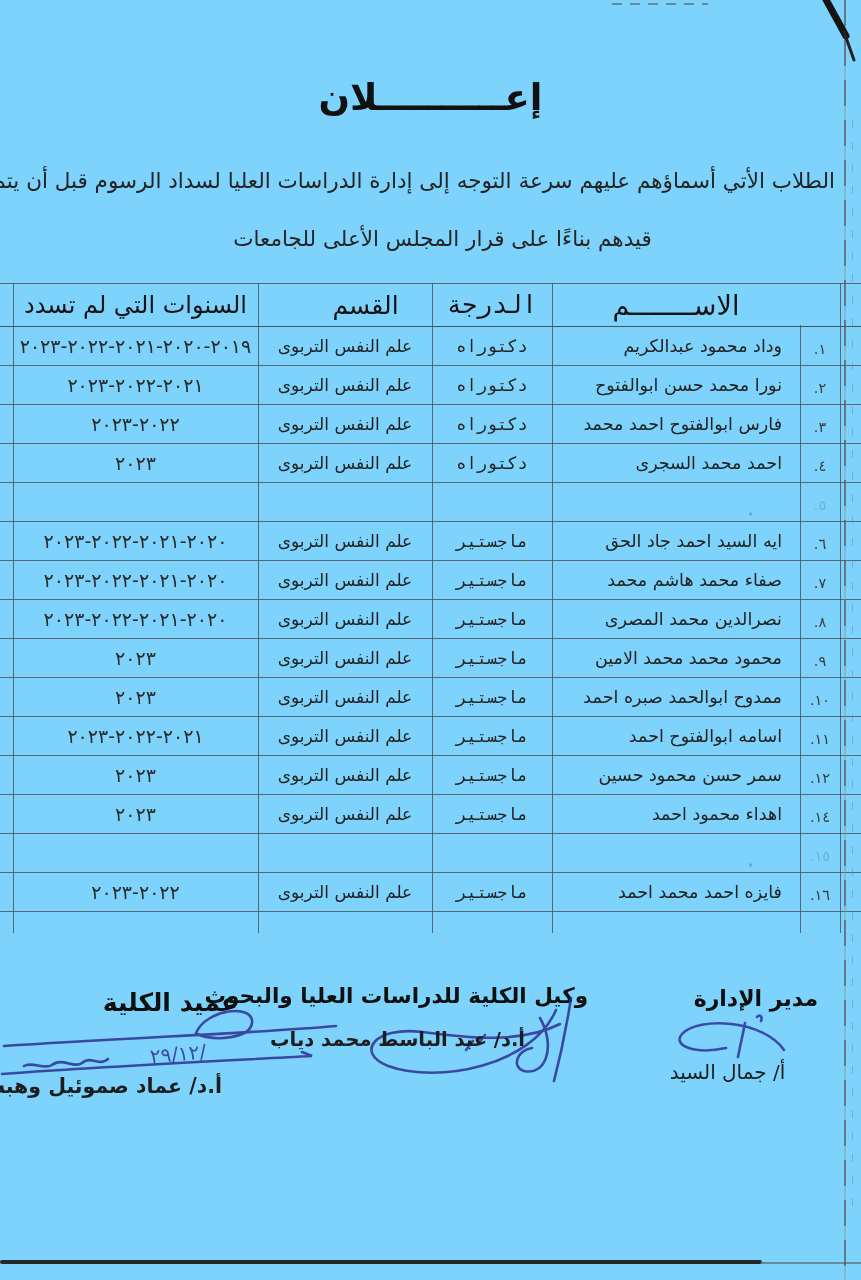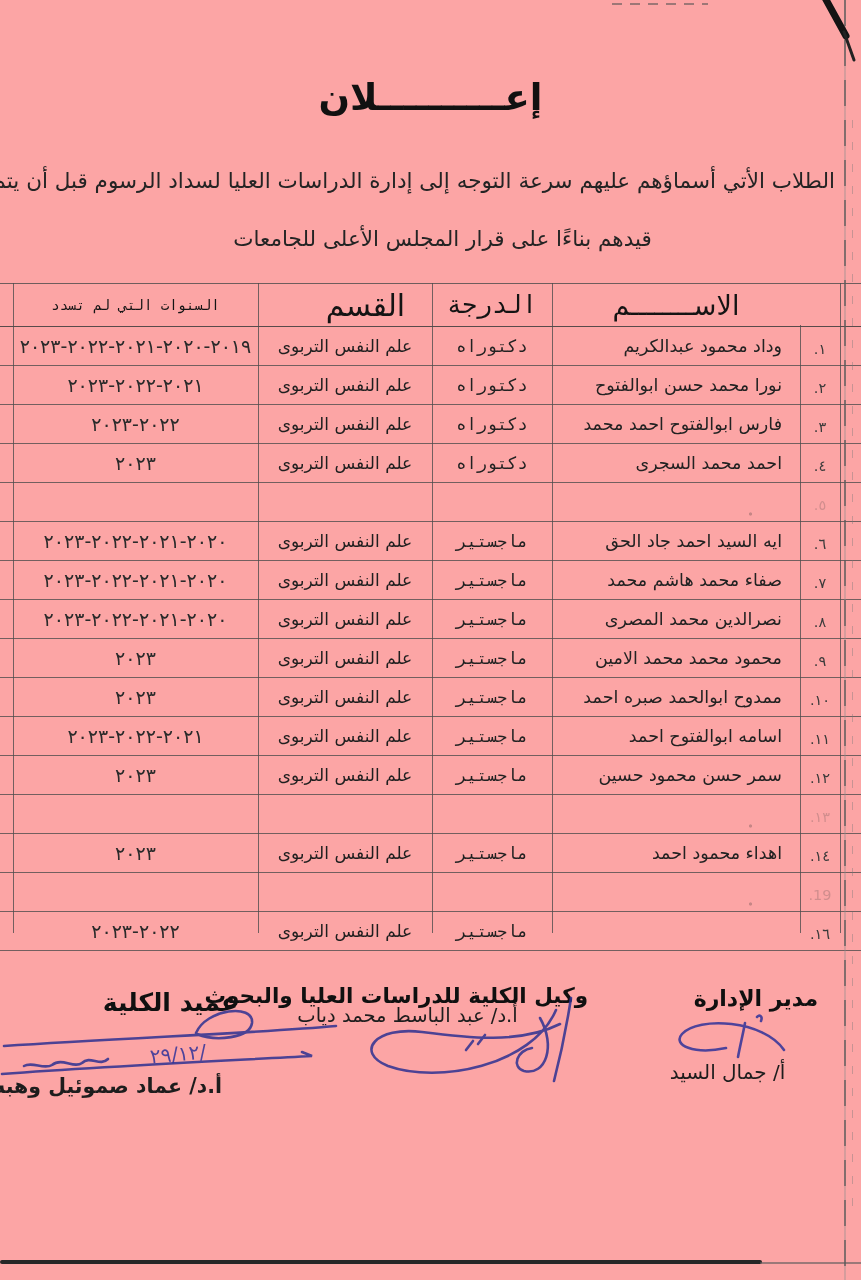"إعــــــــــلان" .page { background: #fca5a5 -> #7dd3fc }
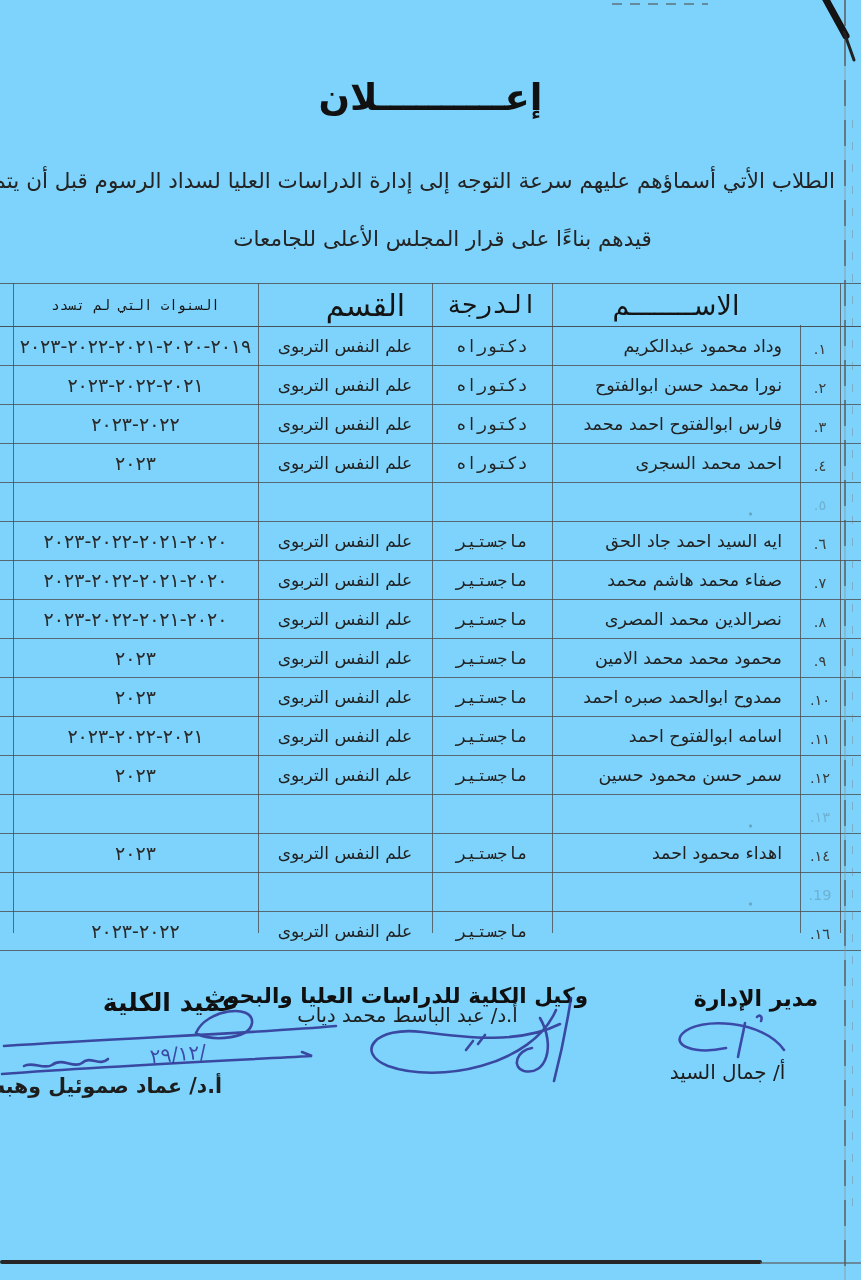"السنوات التي لم تسدد" .head .c-years { font-family: Liberation Mono, monospace -> none; font-size: 14px -> 24px }
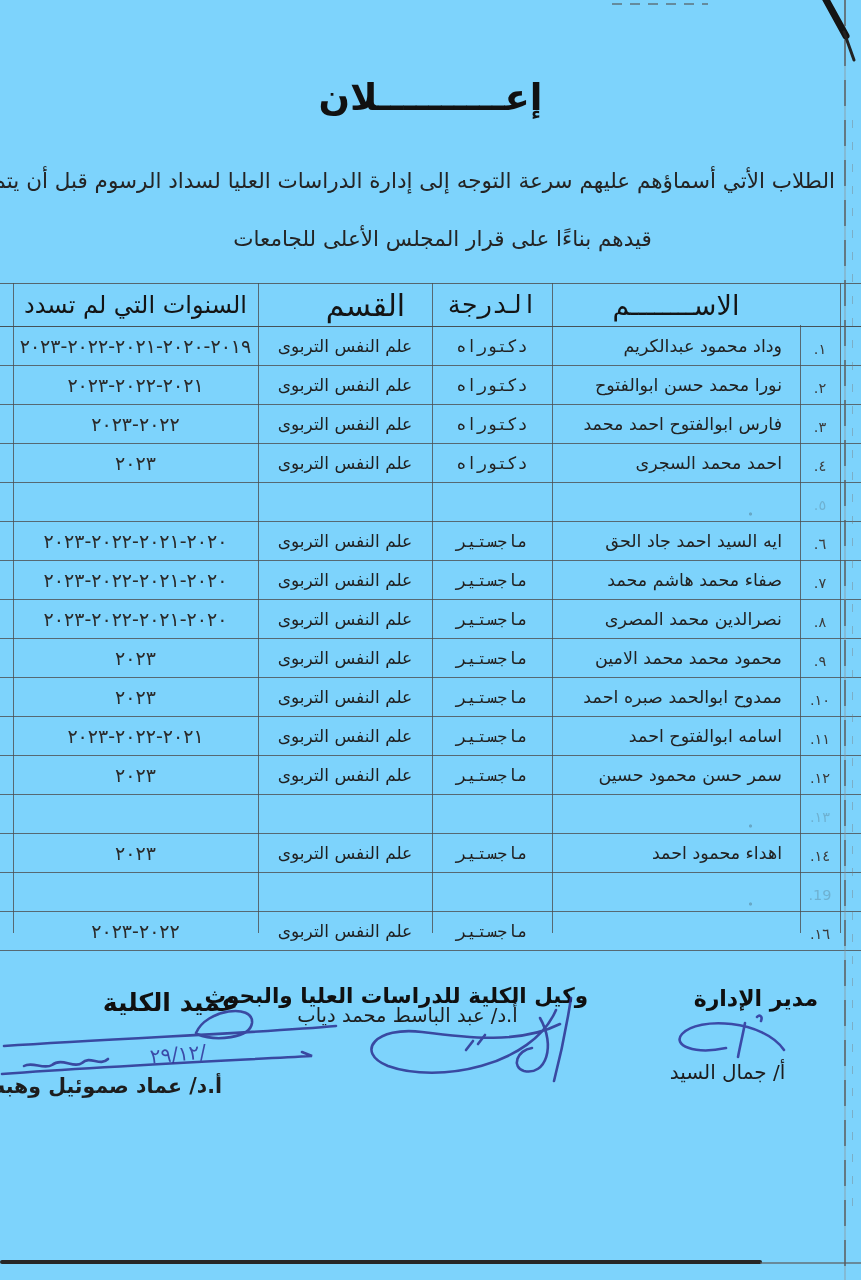"القسم" .head .c-dept { font-size: 30px -> 25px }
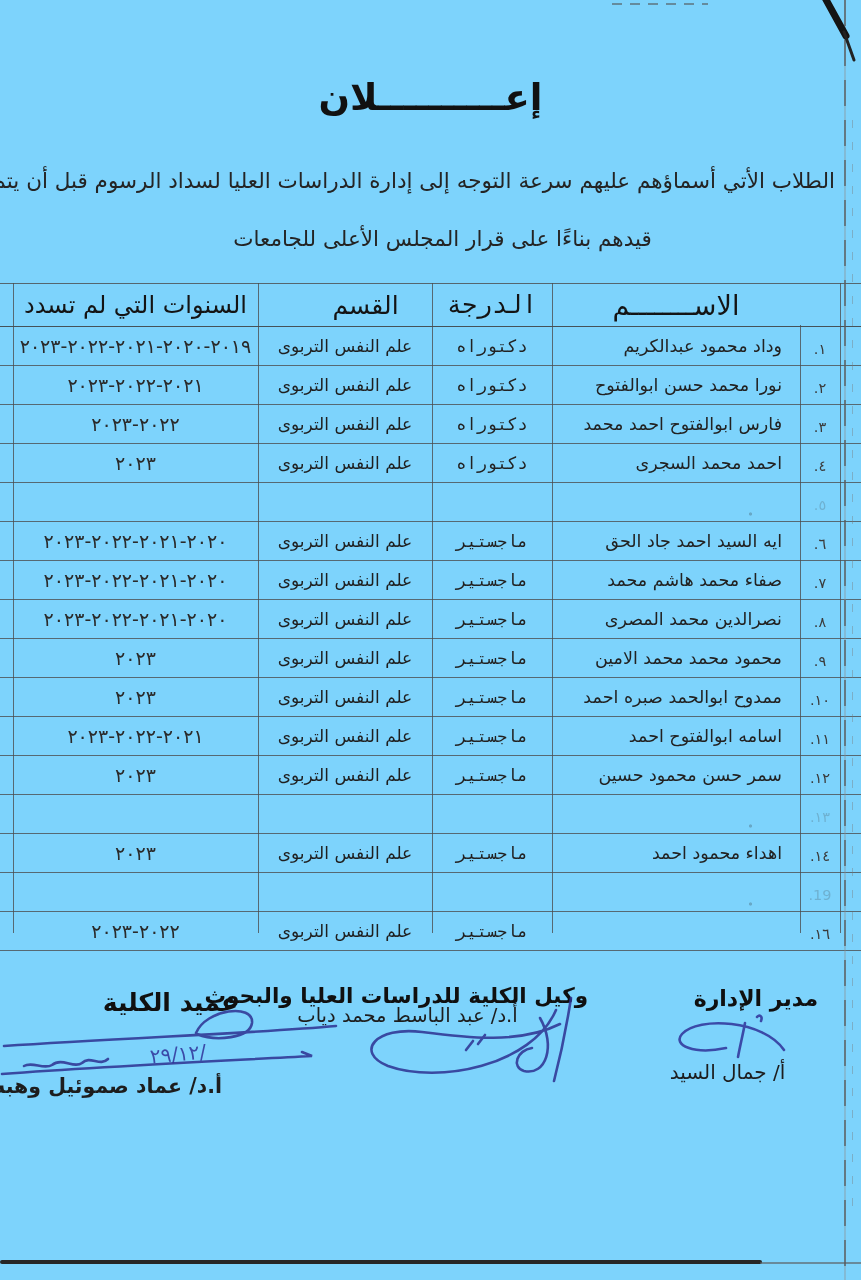"١٣." div.trow { html: <div> <div>١٣.</div> <div></div> <div></div> <div></div> <div></div> </div> -> none }
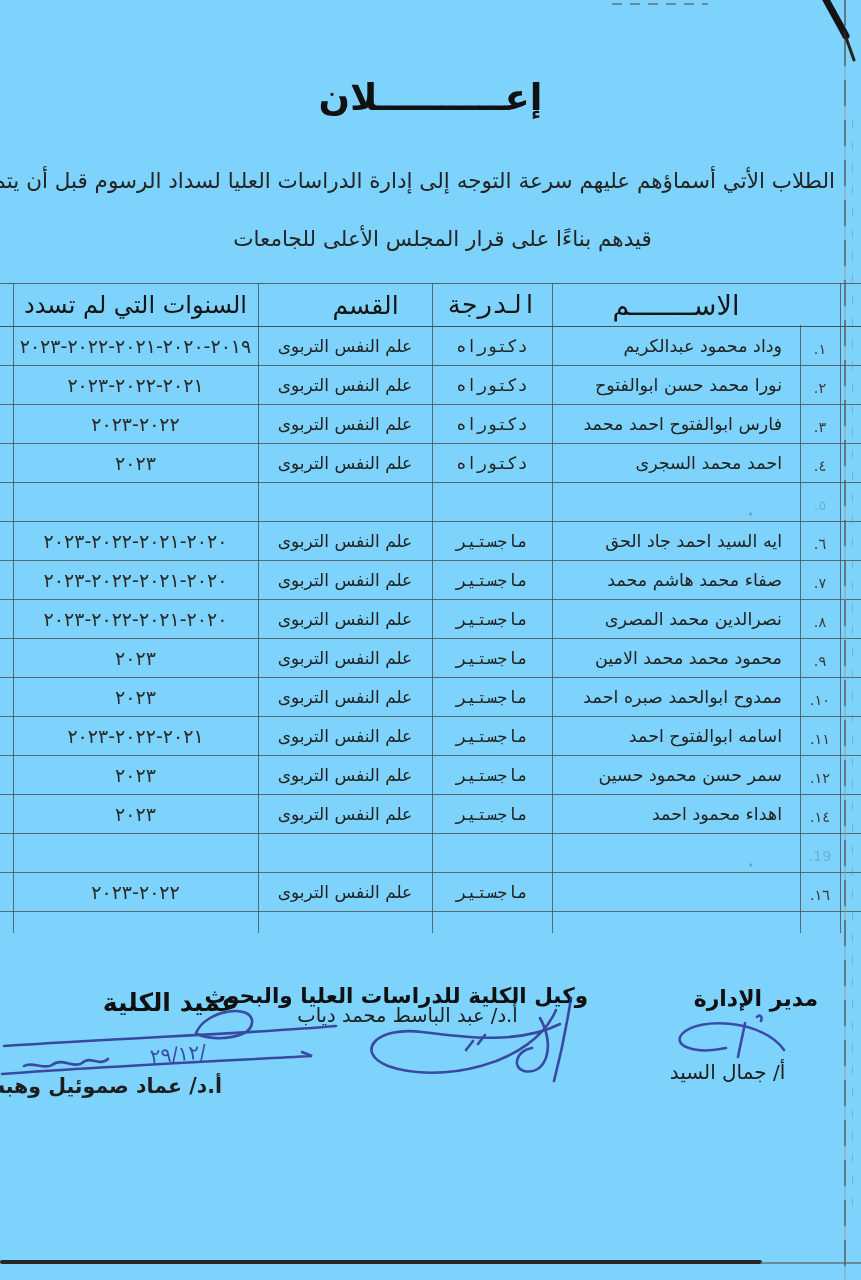"19." div.c { text: 19 -> ١٥ }
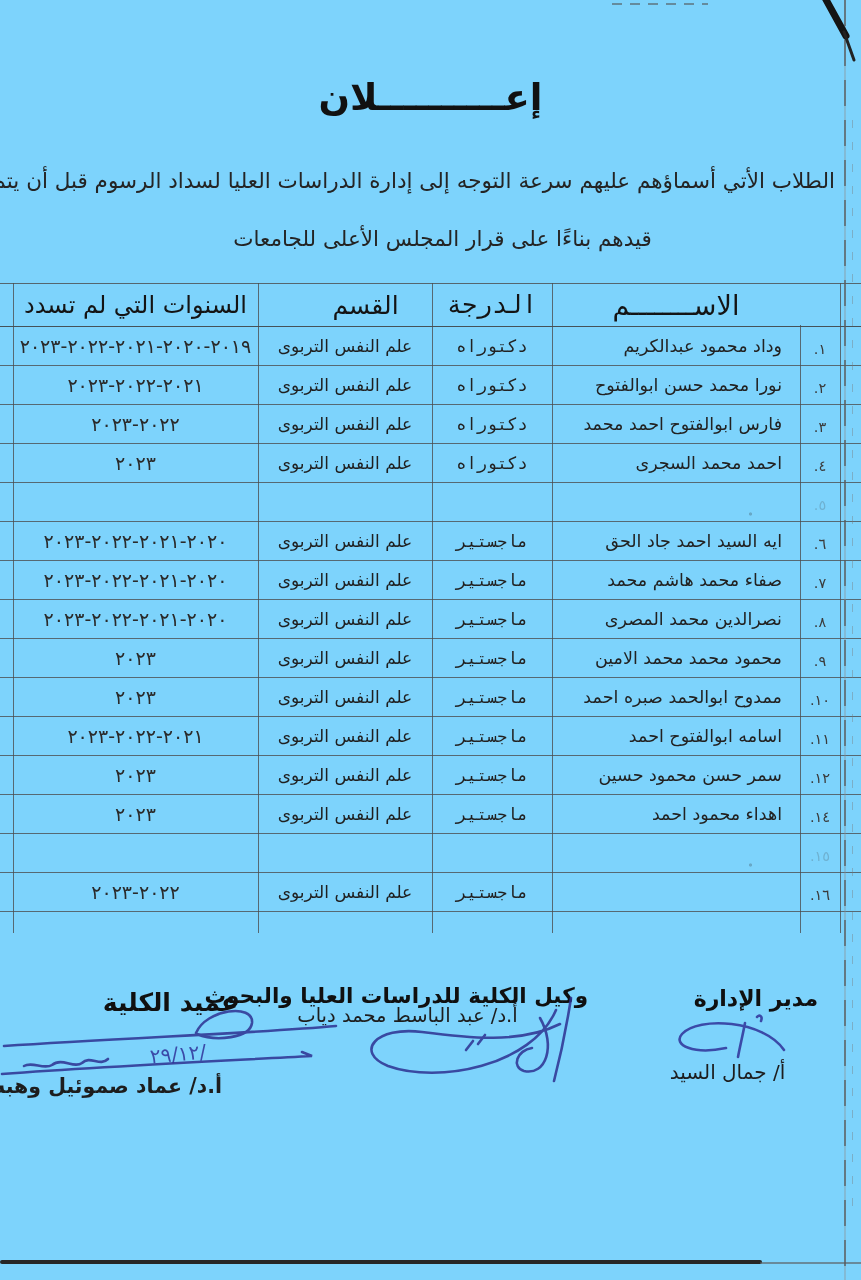"فايزه احمد محمد احمد" div.c { html: none -> <div>فايزه احمد محمد احمد</div> }
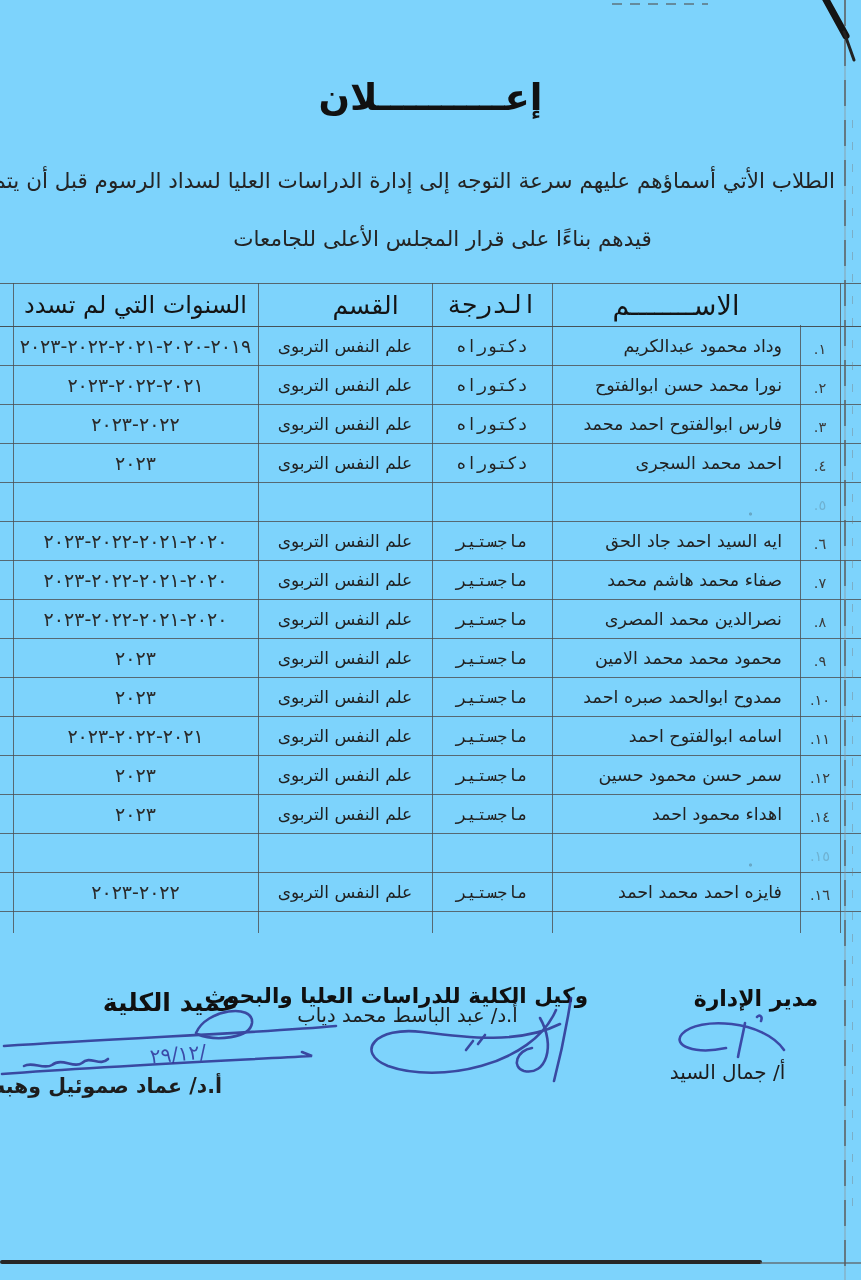"أ.د/ عبد الباسط محمد دياب" .n-vicedean { font-weight: 400 -> 700; top: 1004px -> 1028px }
